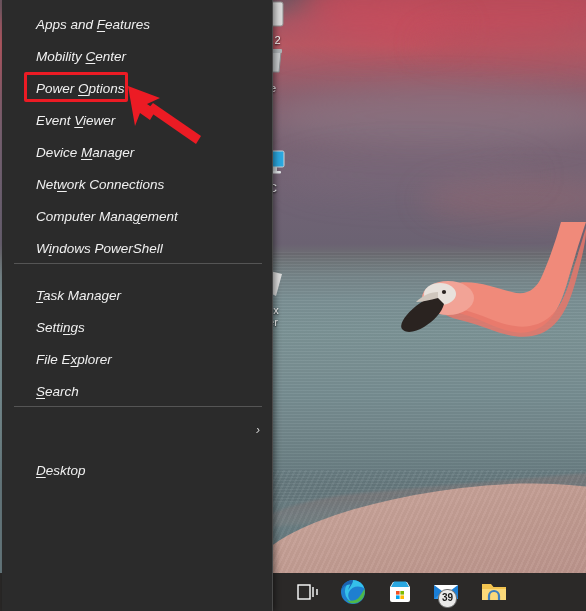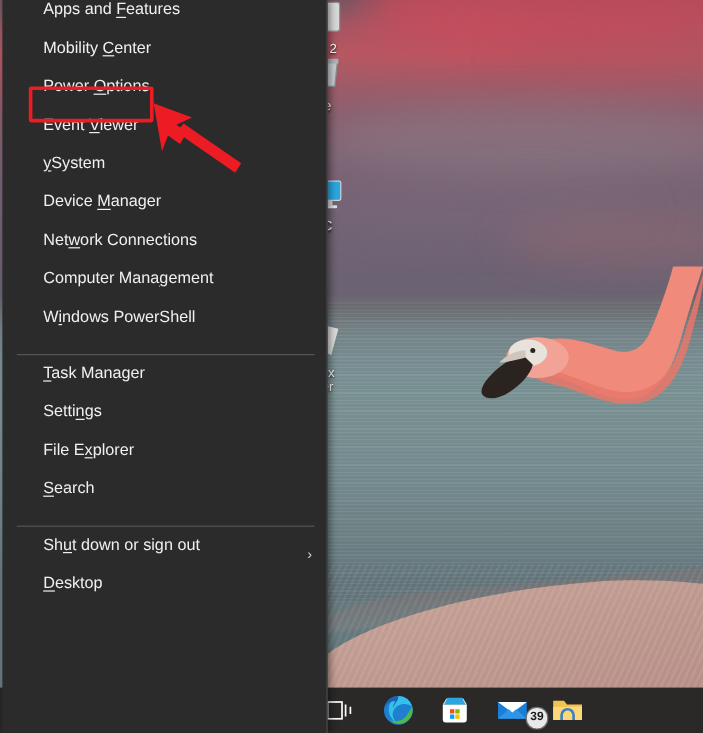"Apps and Features" .menu-item { align-items: flex-start -> flex-end; font-style: none -> italic }
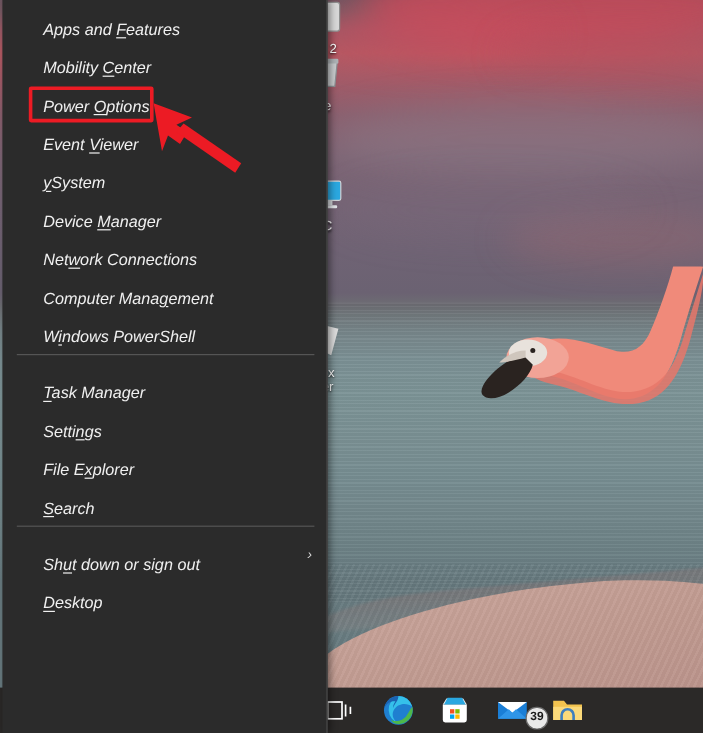"ySystem" div.menu-item { html: <div> <span><span>y</span>System</span> </div> -> none }
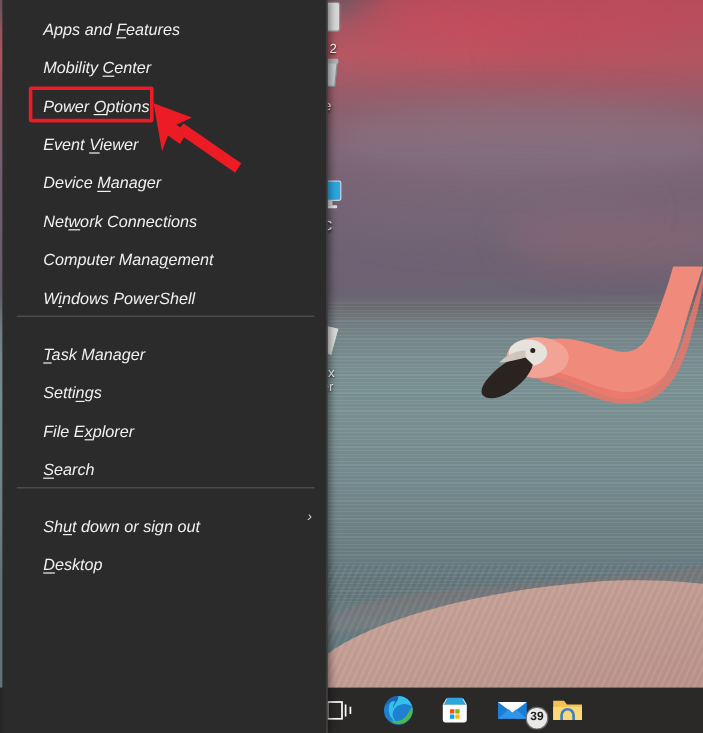"Shut down or sign out" span { html: <span>Sh<span>u</span>t down or sign out</span> -> none }
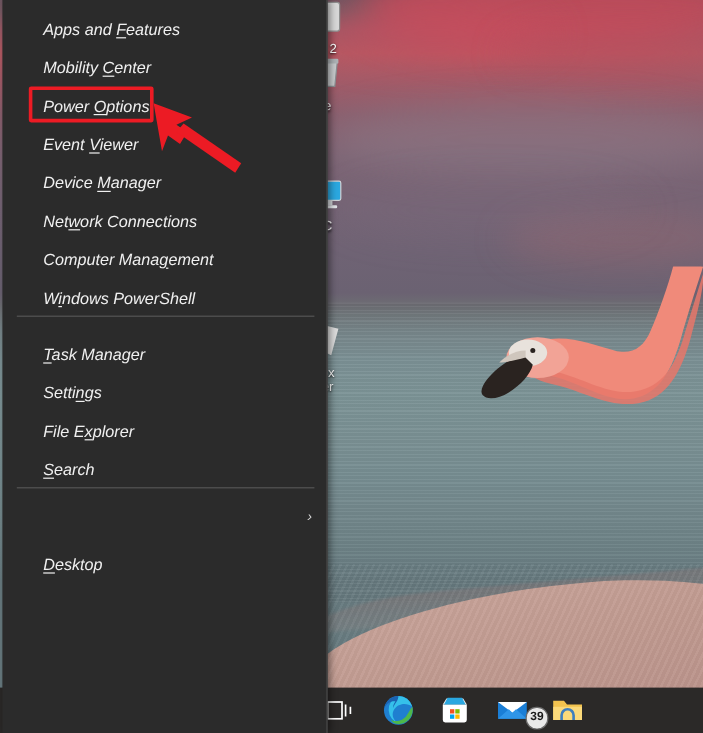"39" .tb-item { justify-content: flex-start -> flex-end }
